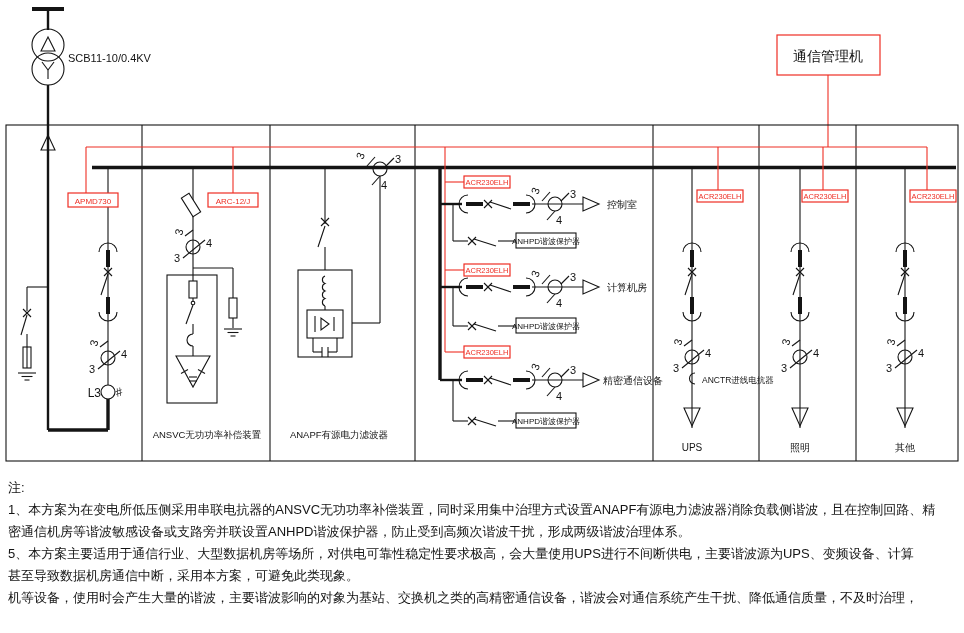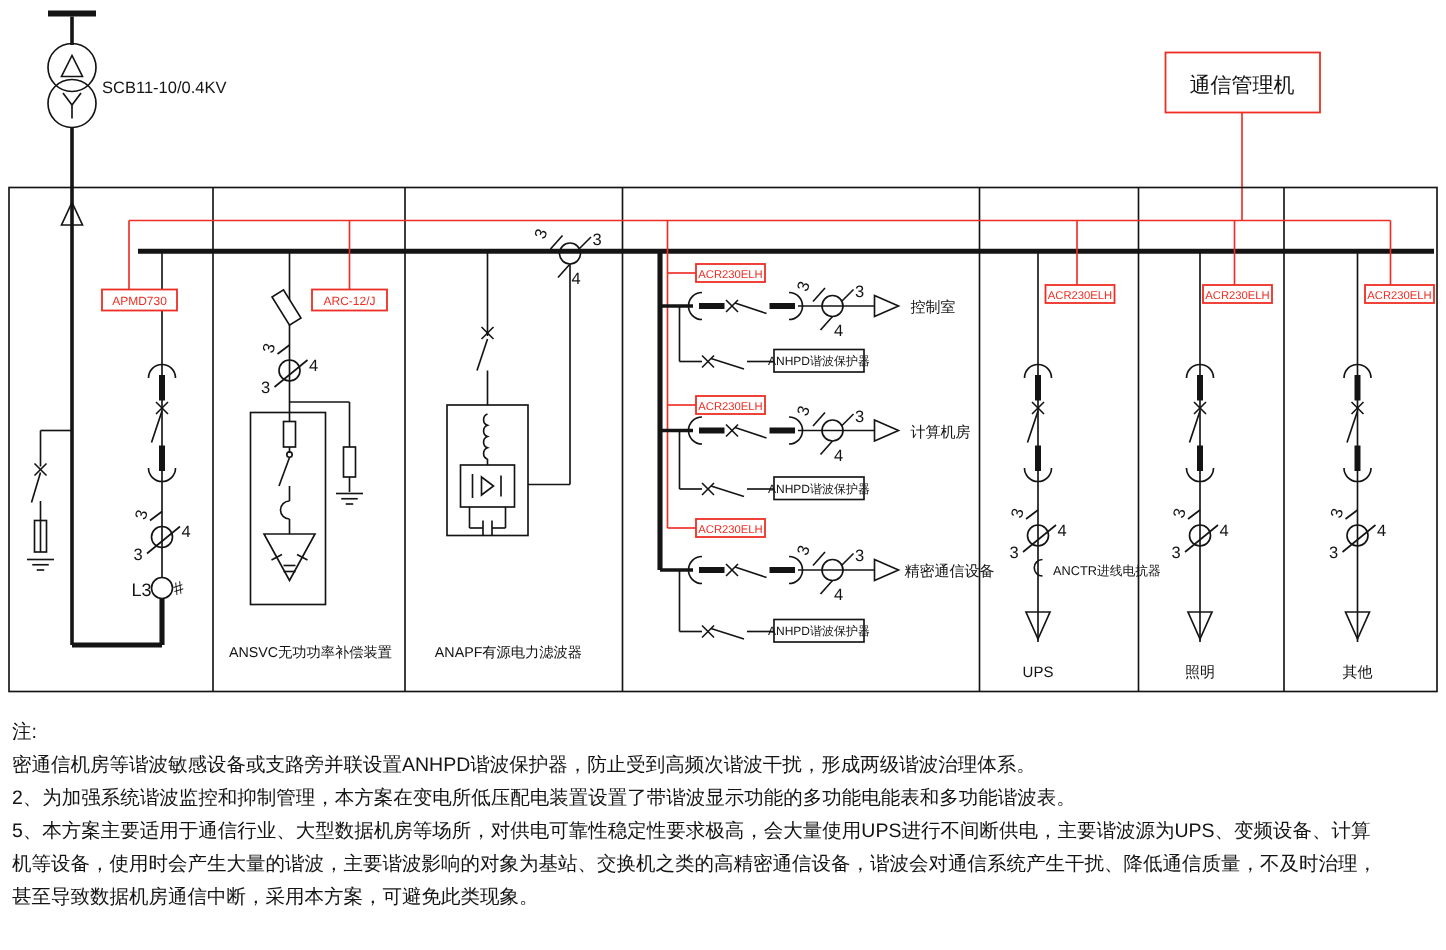"1、本方案为在变电所低压侧采用串联电抗器的ANSVC无功功率补偿装置，同时采用集" div { html: none -> <div>1、本方案为在变电所低压侧采用串联电抗器的ANSVC无功功率补偿装置，同时采用集中治理方式设置ANAPF有源电力滤波器消除负载侧谐波，且在控制回路、精</div> }
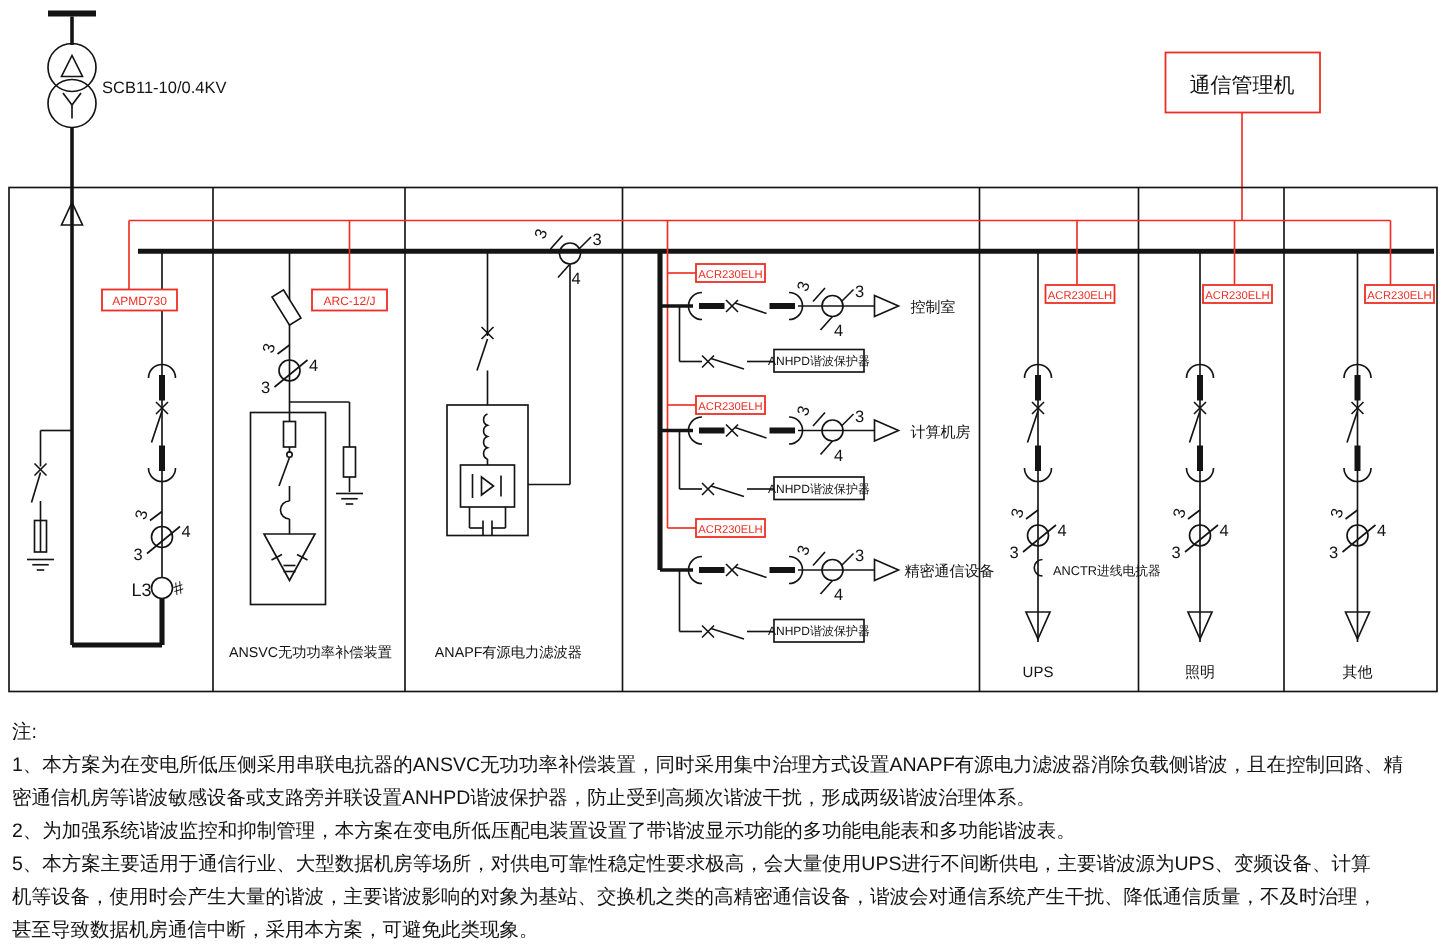"2、为加强系统谐波监控和抑制管理，本方案在变电所低压配电装置设置了带谐波显示功能" div { html: <div>2、为加强系统谐波监控和抑制管理，本方案在变电所低压配电装置设置了带谐波显示功能的多功能电能表和多功能谐波表。</div> -> none }
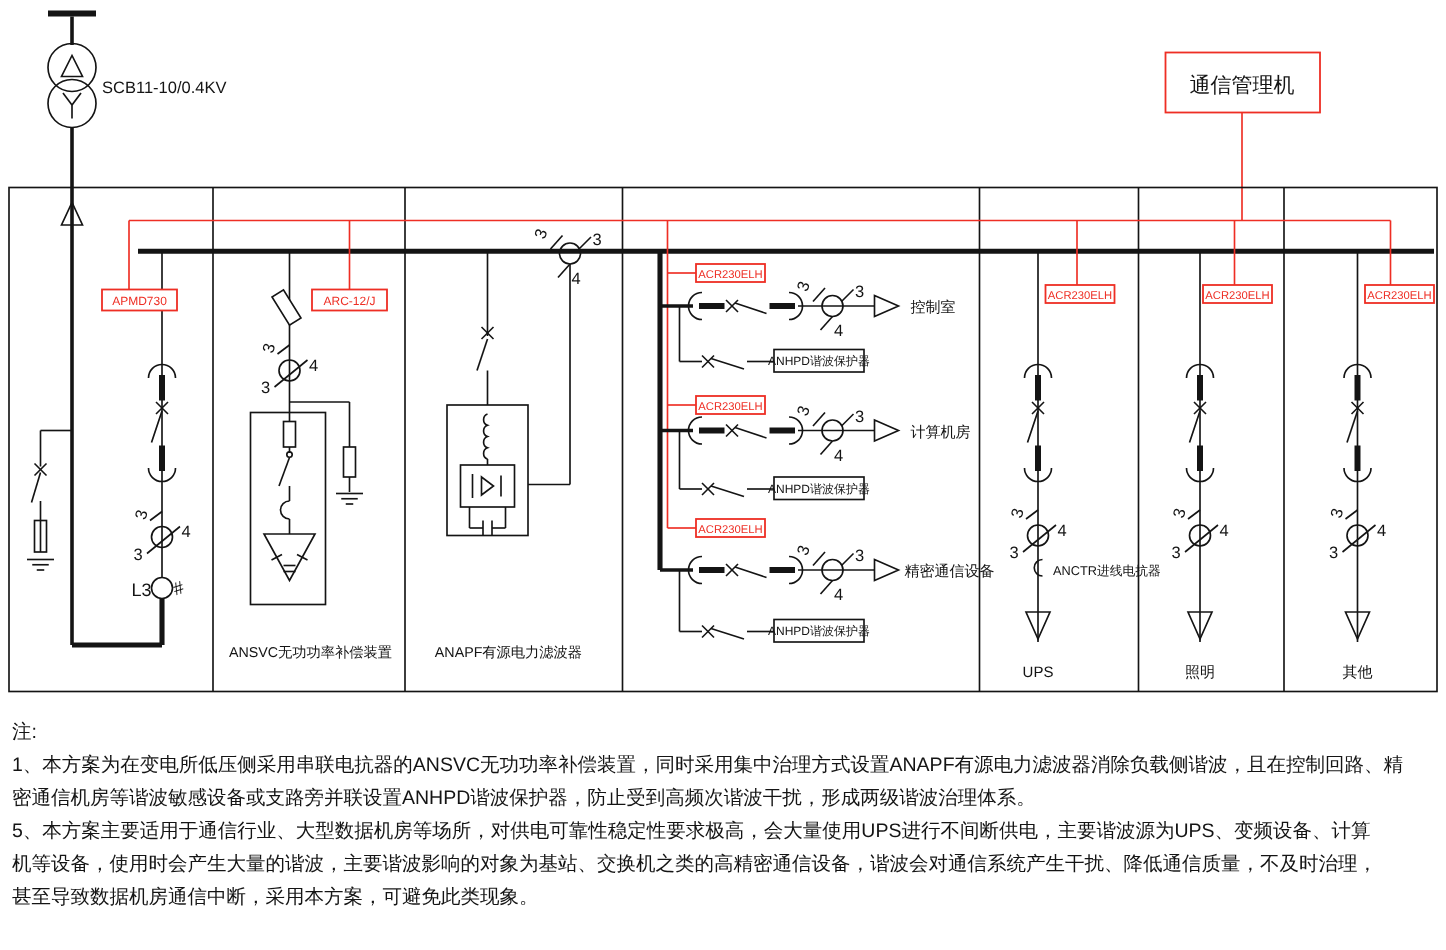"机等设备，使用时会产生大量的谐波，主要谐波影响的对象为基站、交换机之类的高精密通" div { order: before "甚至导致数据机房通信中断，采用本方案，可避免此类现象。" -> after "甚至导致数据机房通信中断，采用本方案，可避免此类现象。" }
